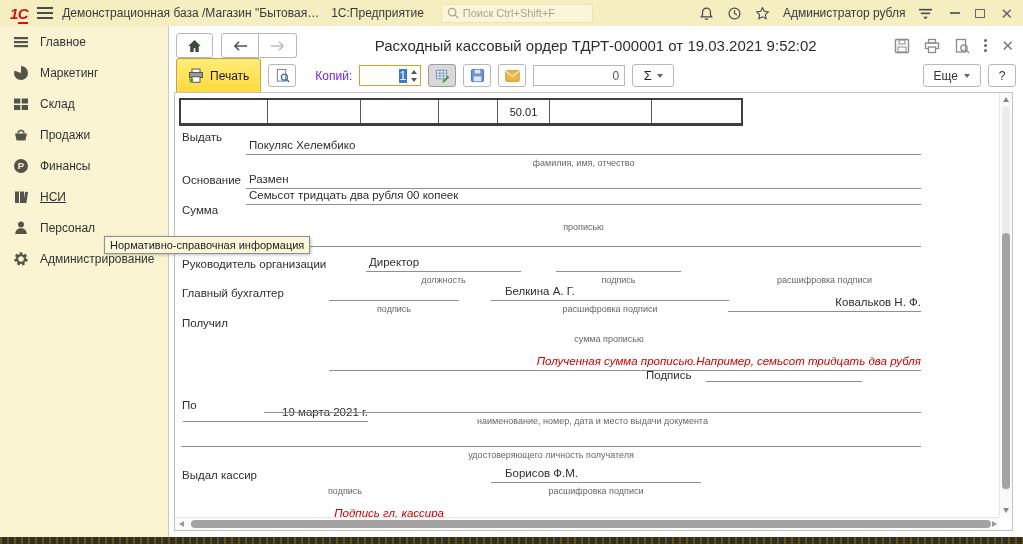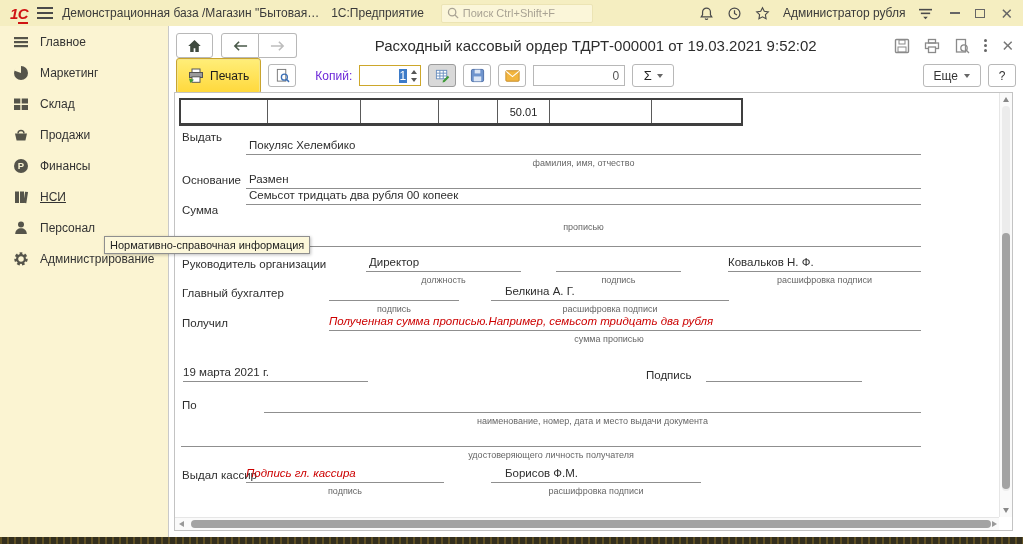"Ковальков Н. Ф." .f-line.center { margin-top: none -> 40px; text-align: left -> right }
